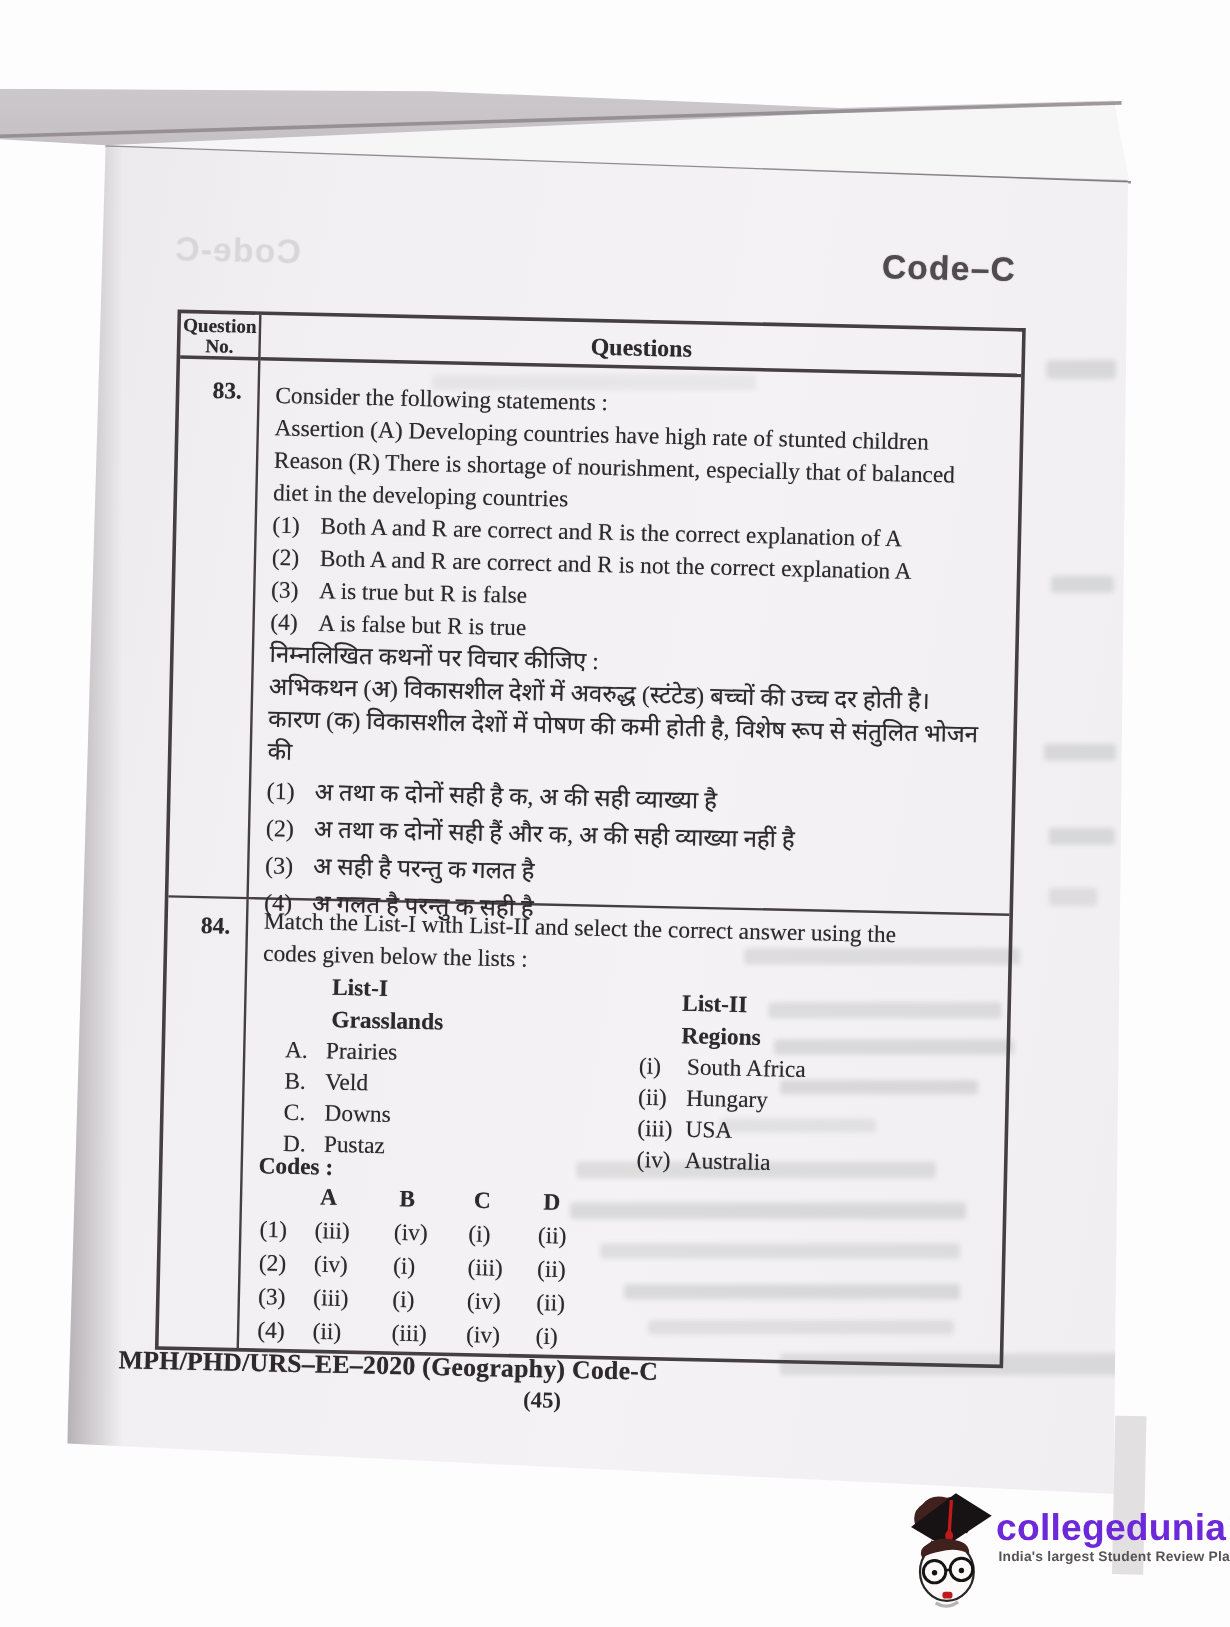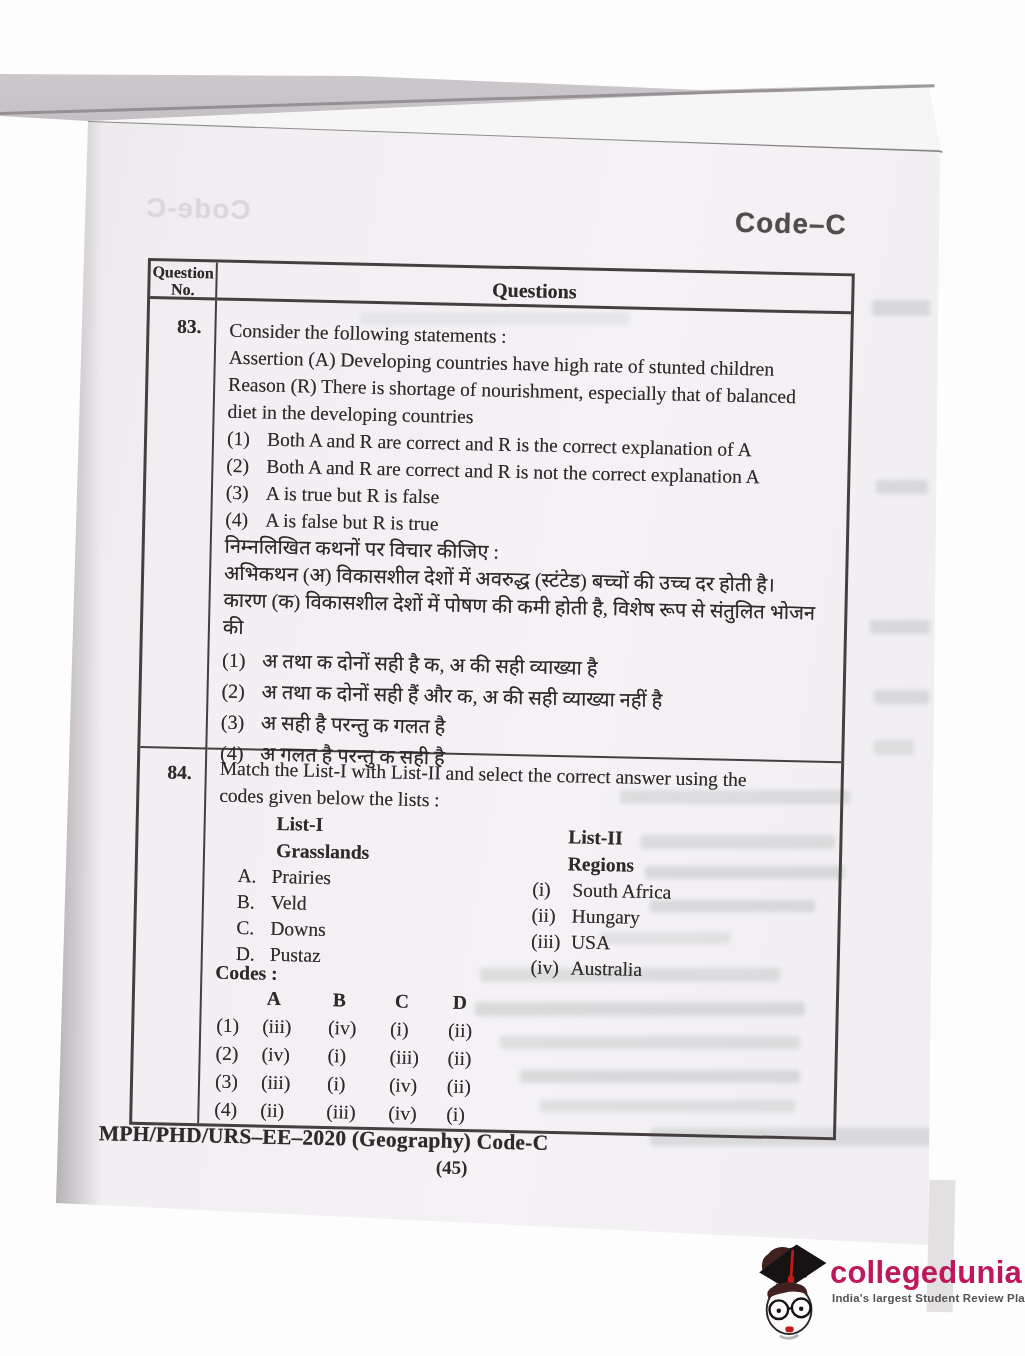"collegedunia" .logo .brand { color: #be185d -> #6d28d9 }
